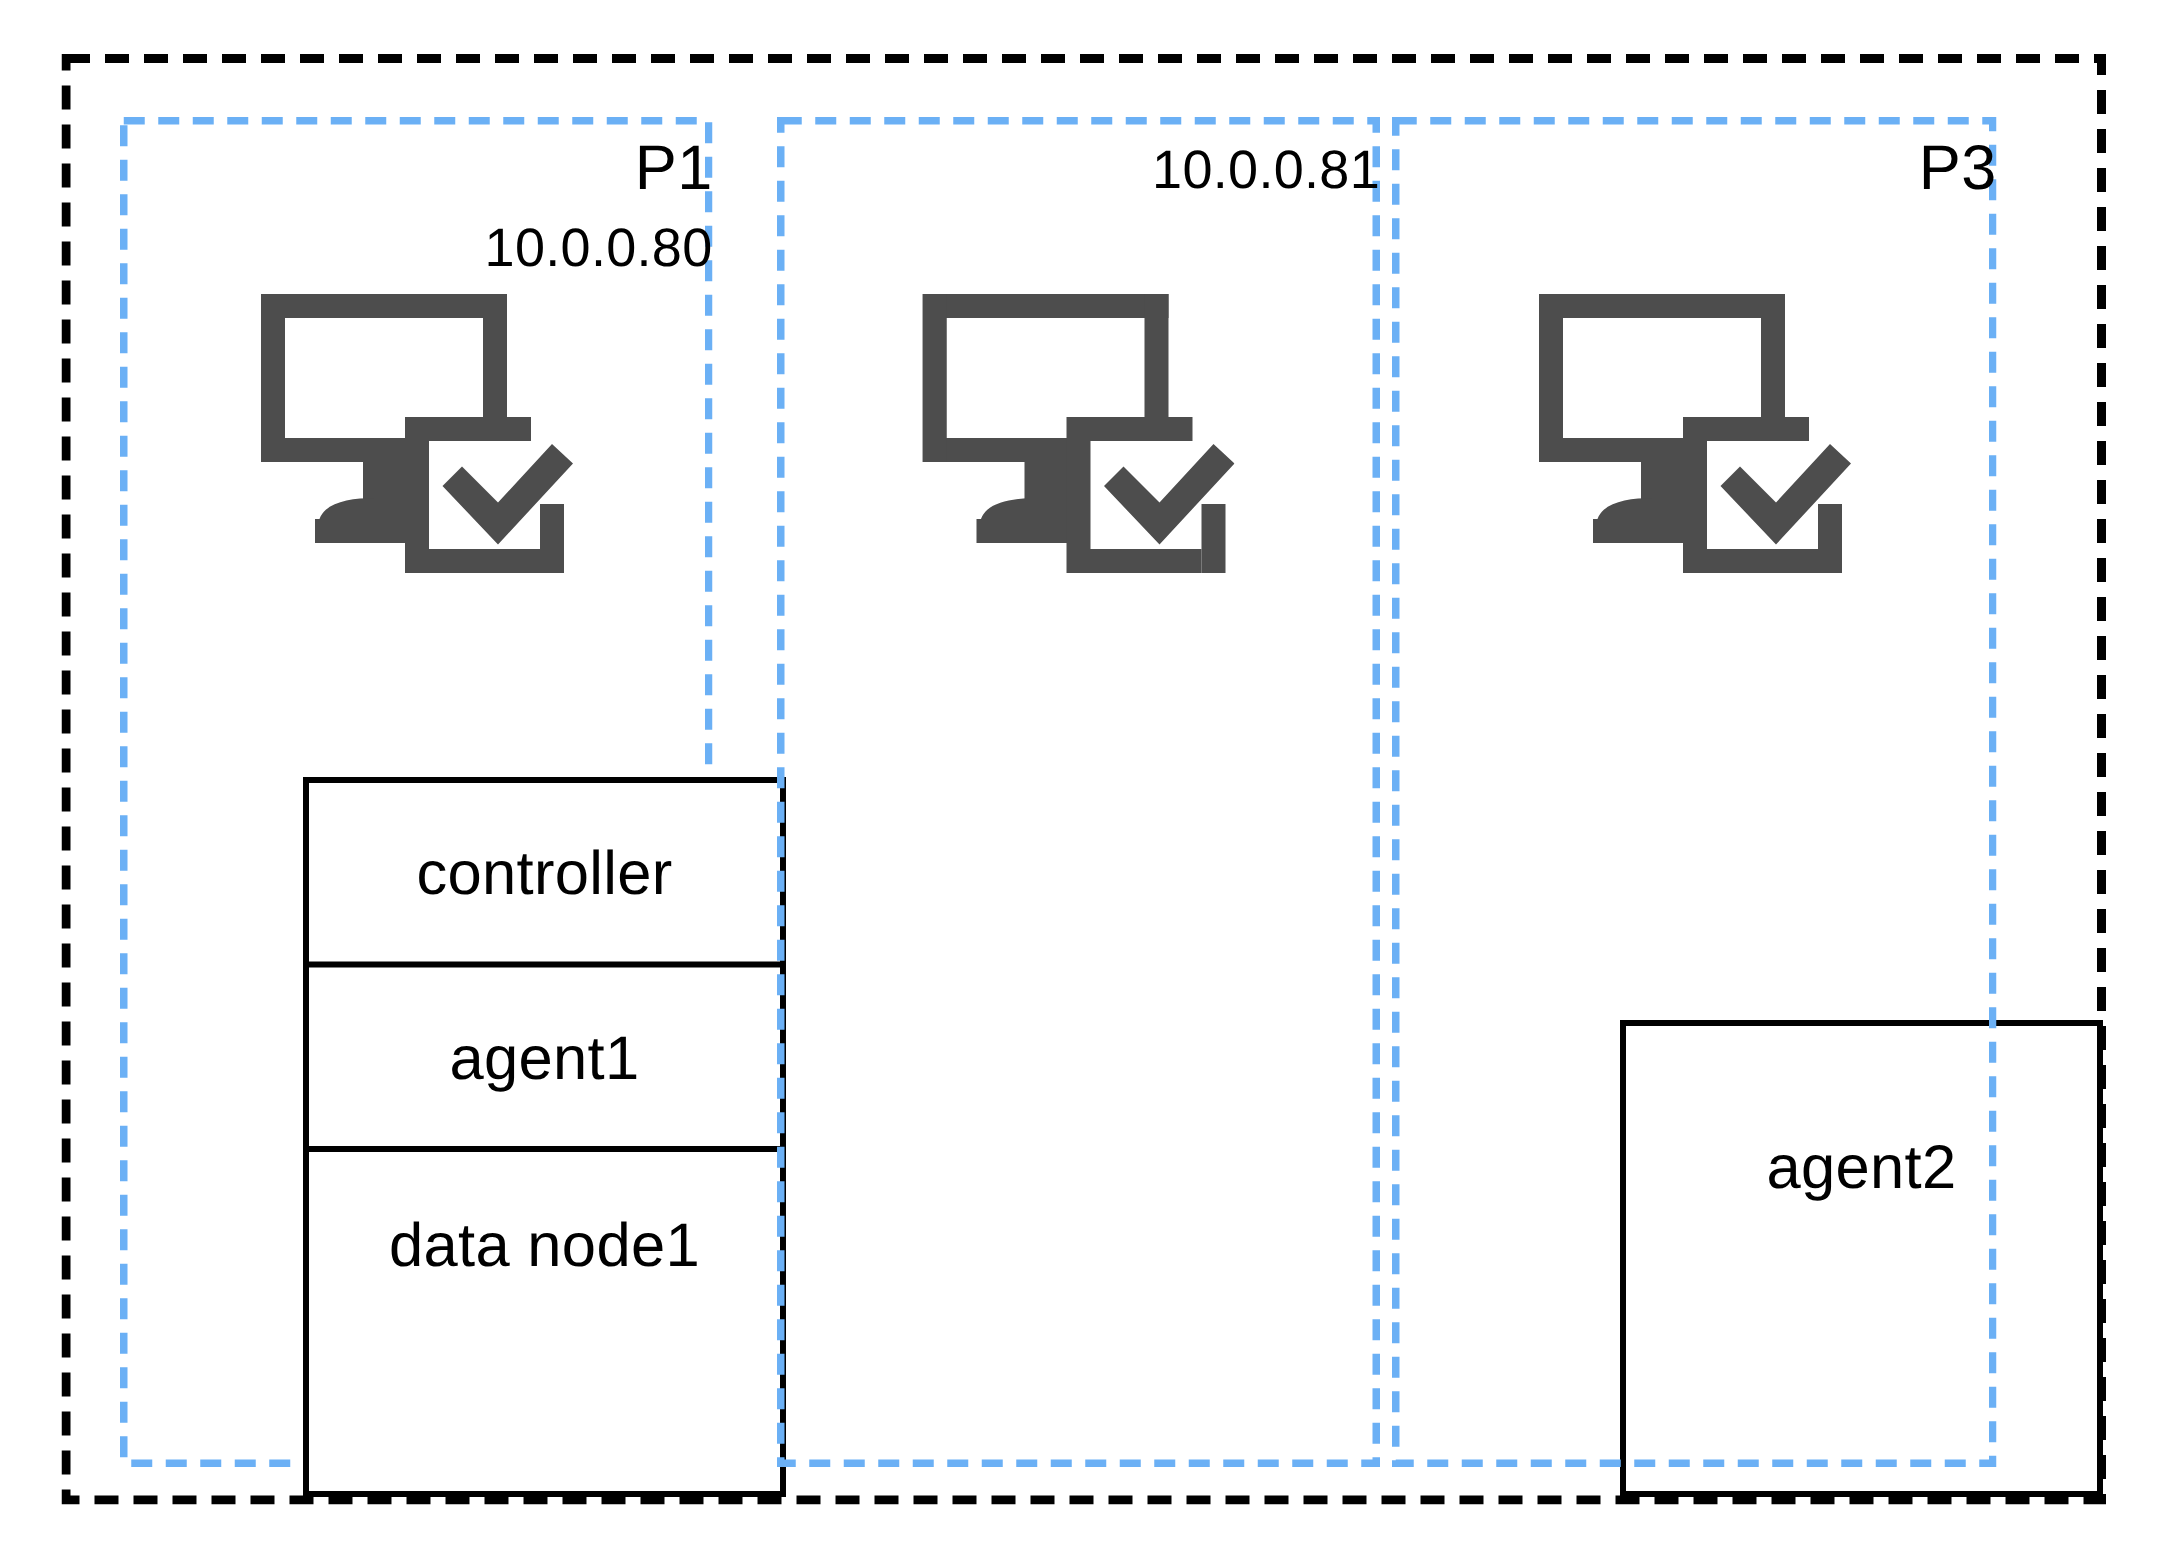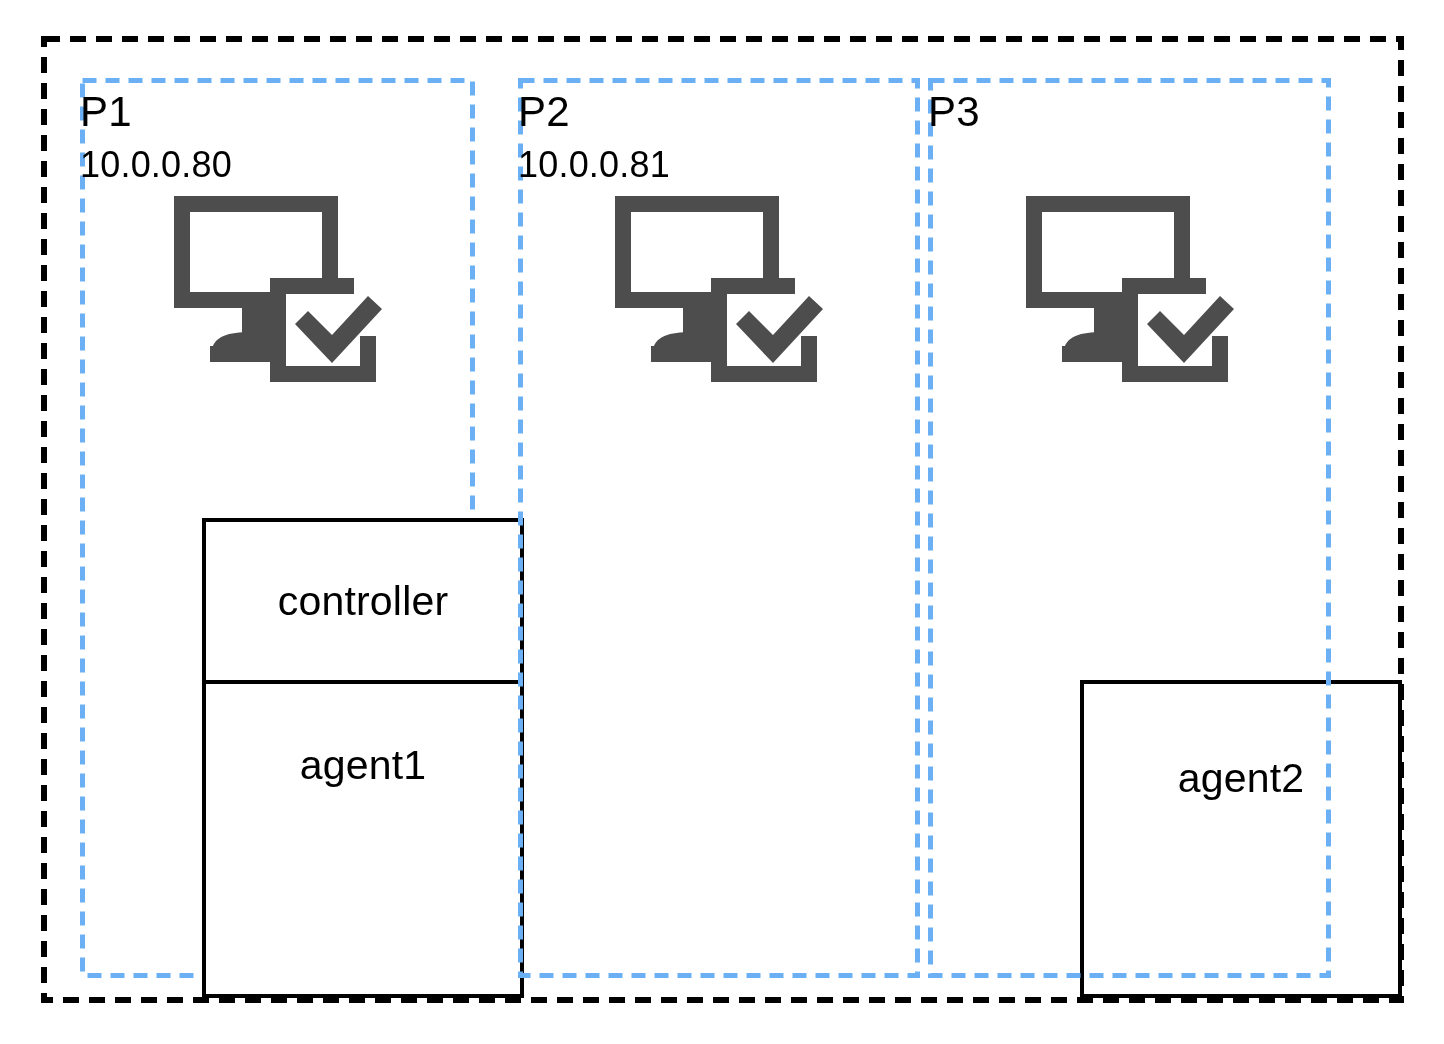"P1" .panel-header { text-align: left -> right }
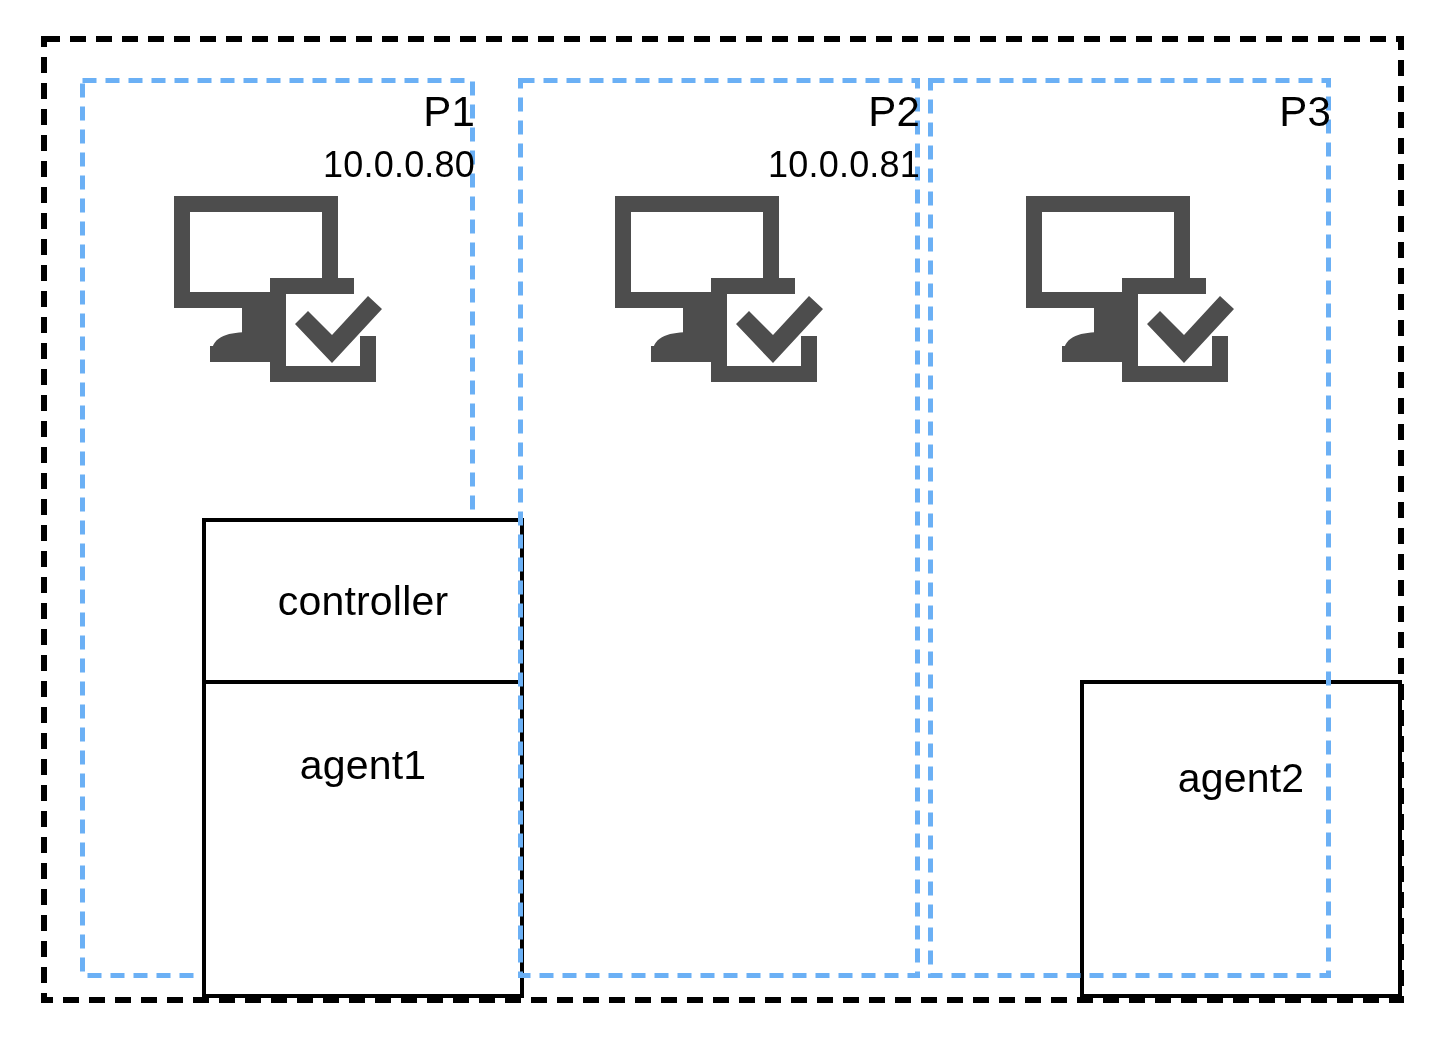"P2" span.panel-title { html: <span>P2</span> -> none }
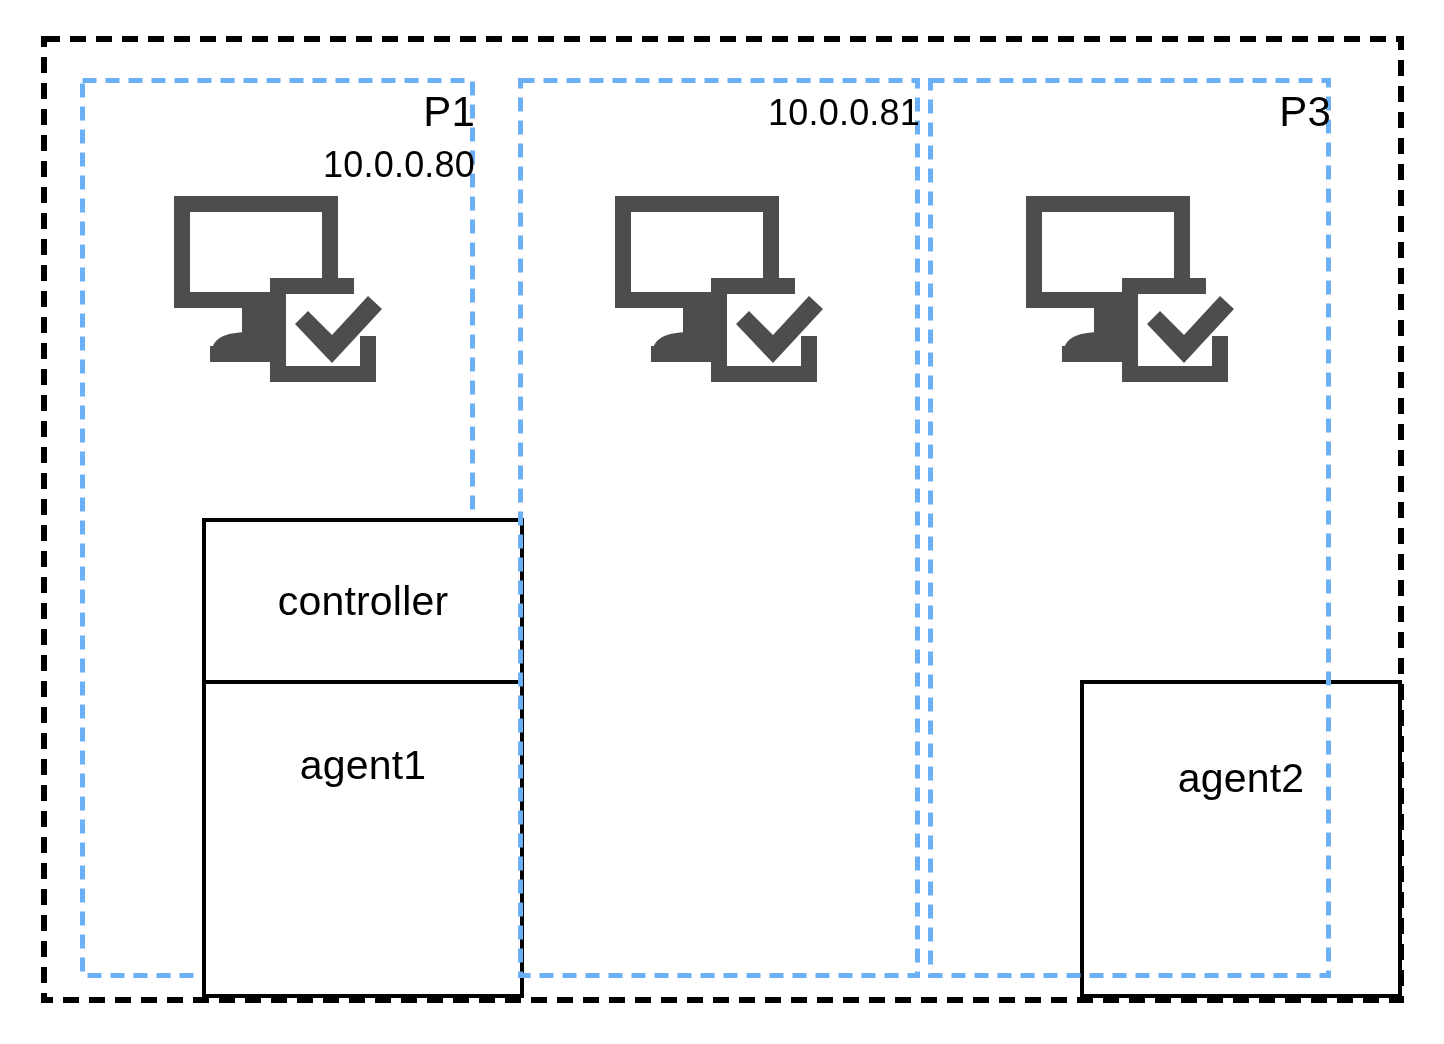"controller" .stack-1 .service-cell { height: 162px -> 123px }
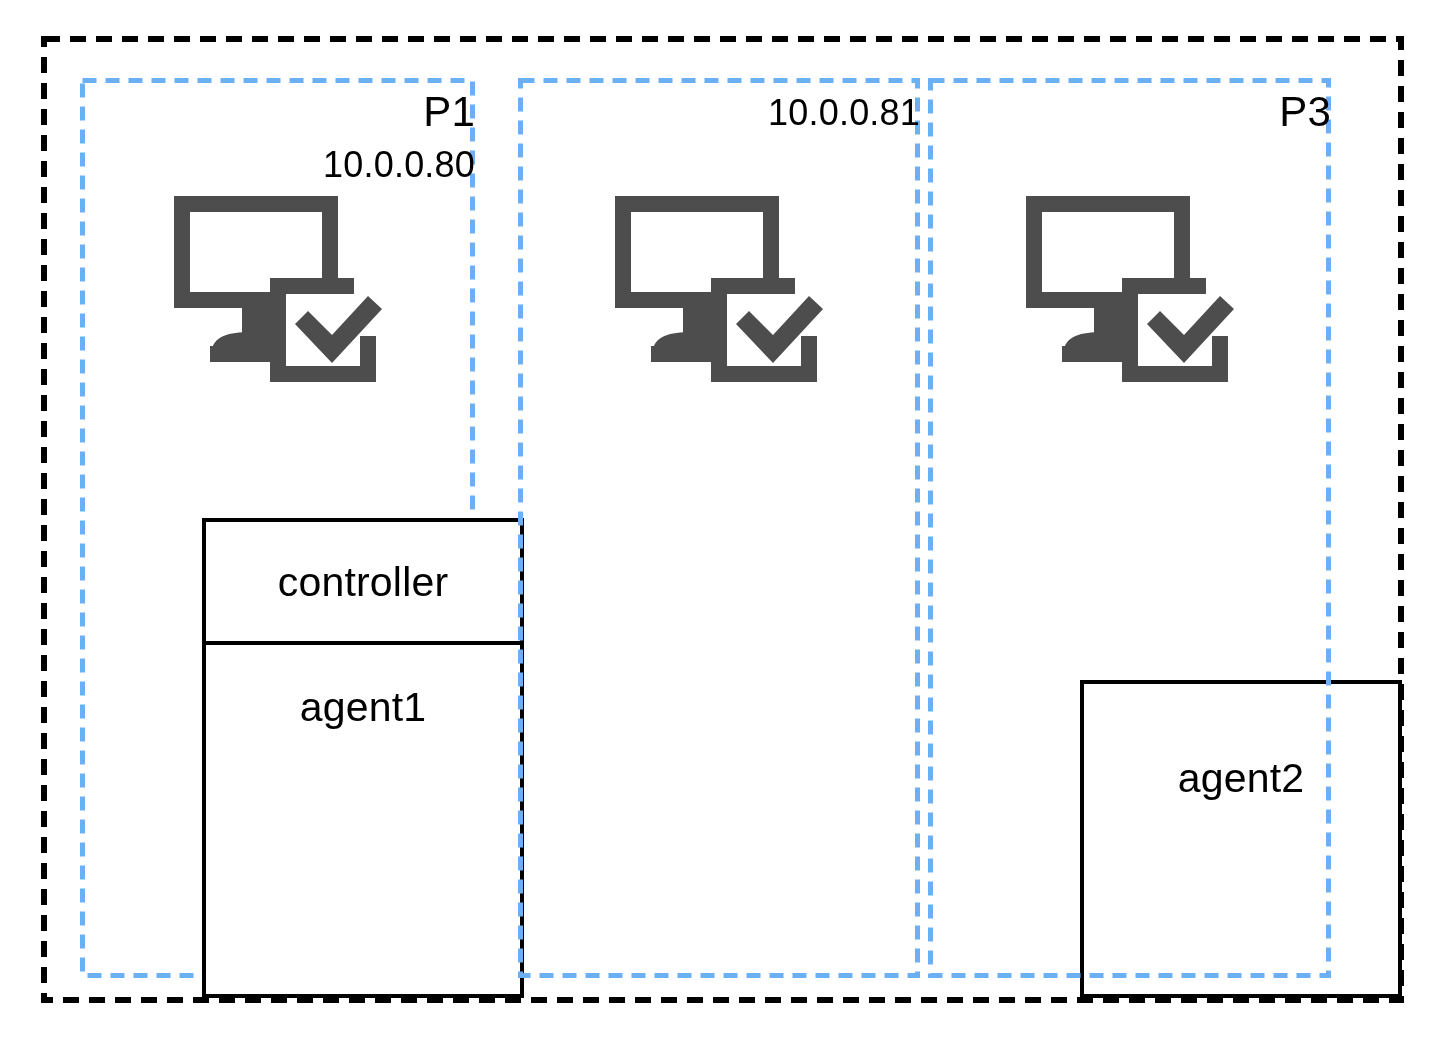"data node1" div.service-cell { html: none -> <div> <span>data node1</span> </div> }
